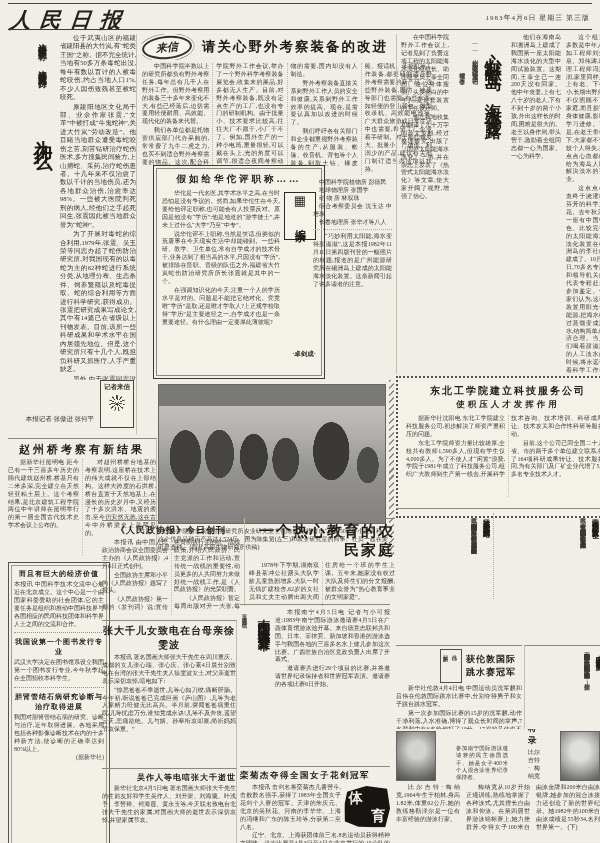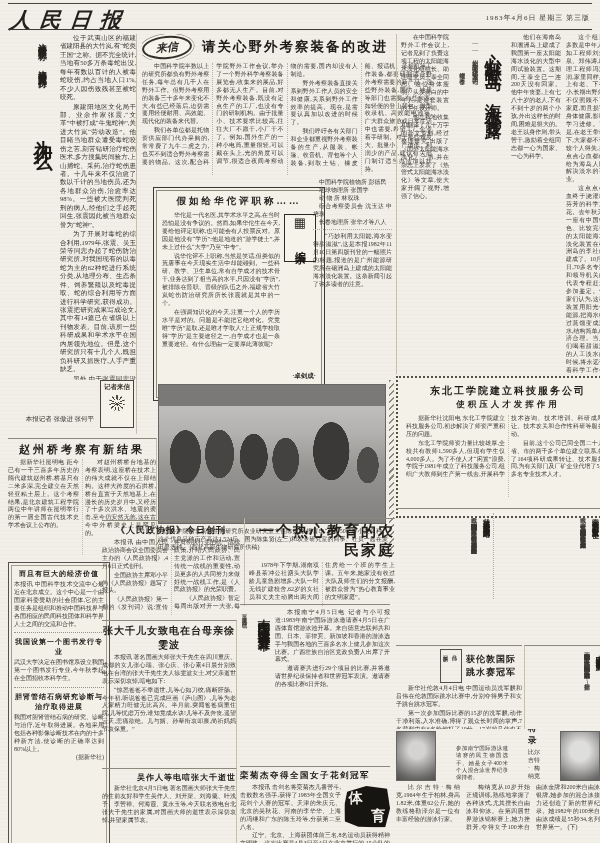"假如给华佗评职称……" div.blk { top: 187px -> 165px }
